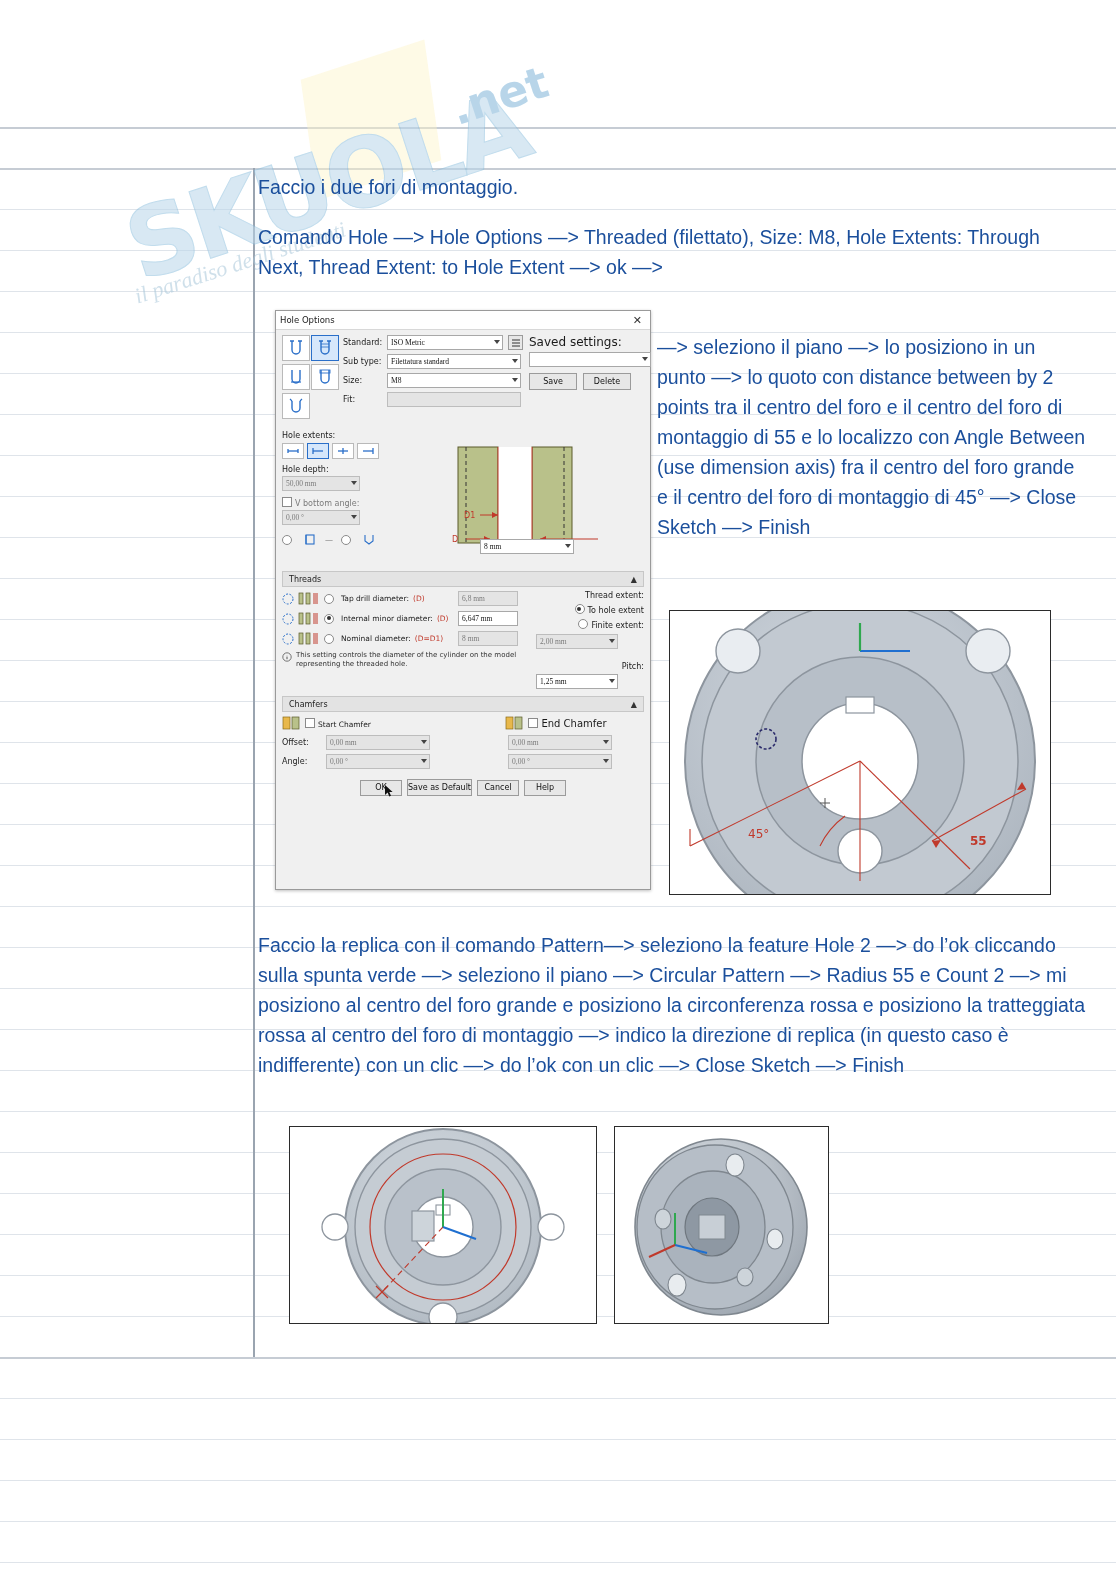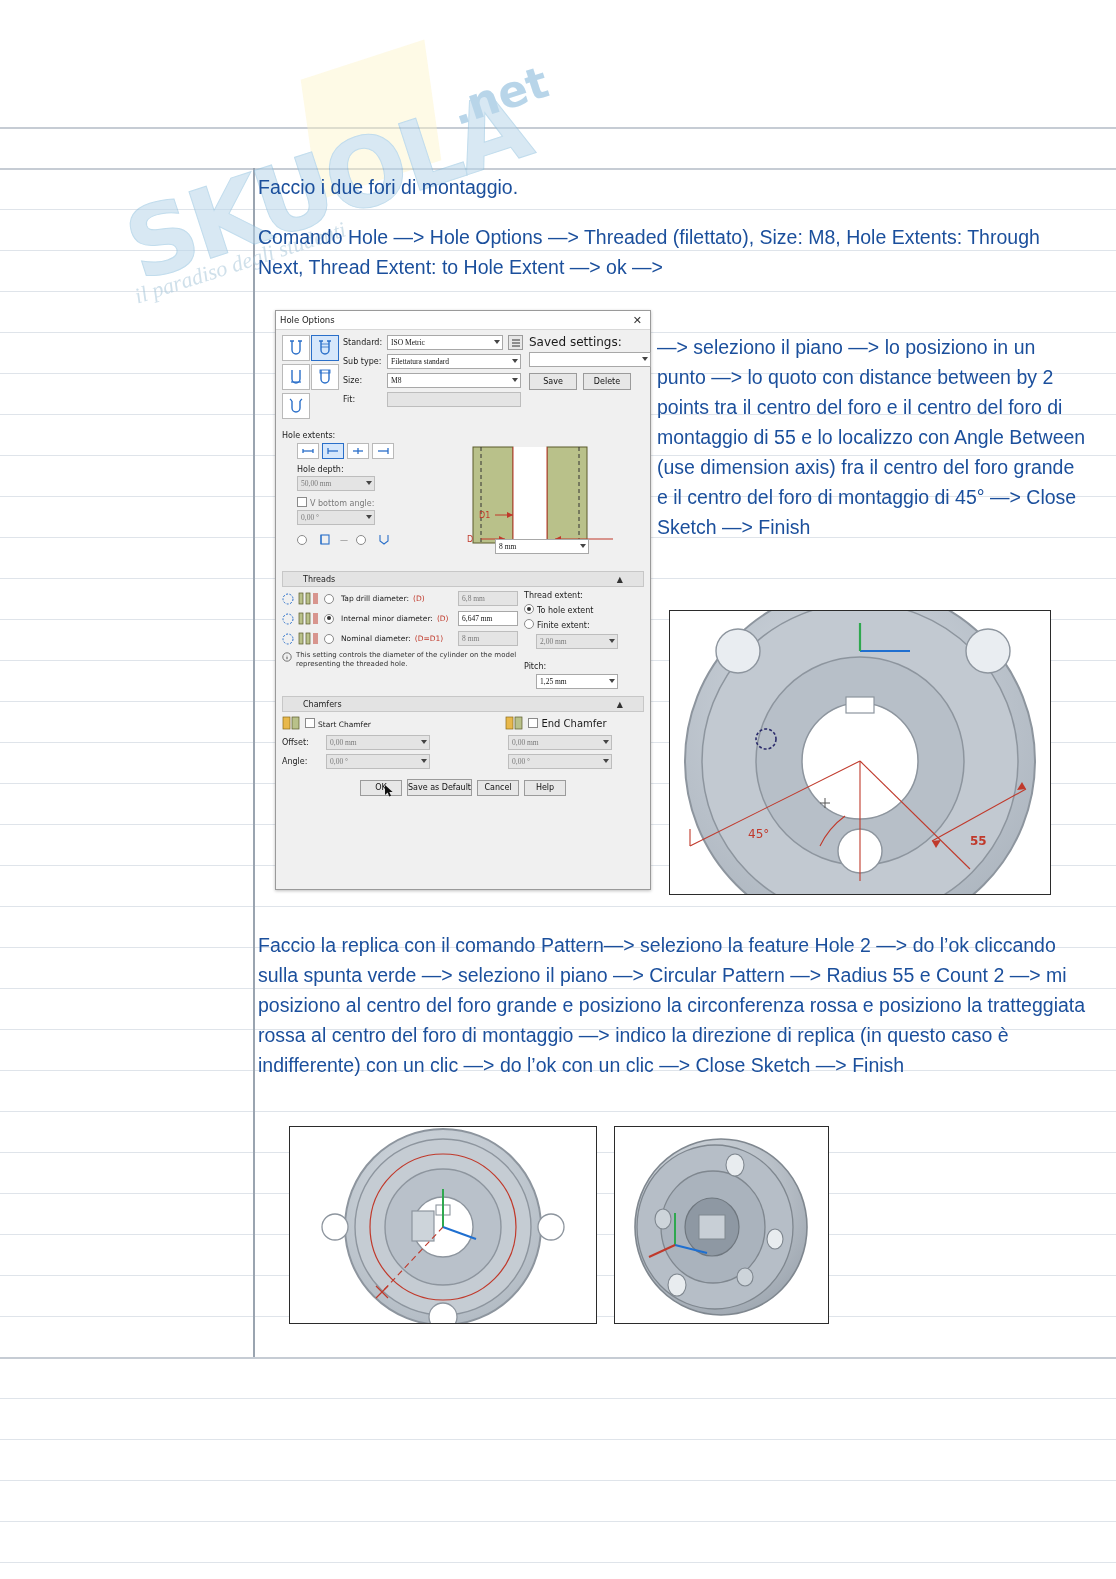"Hole depth:" div { margin-left: 15px -> none }
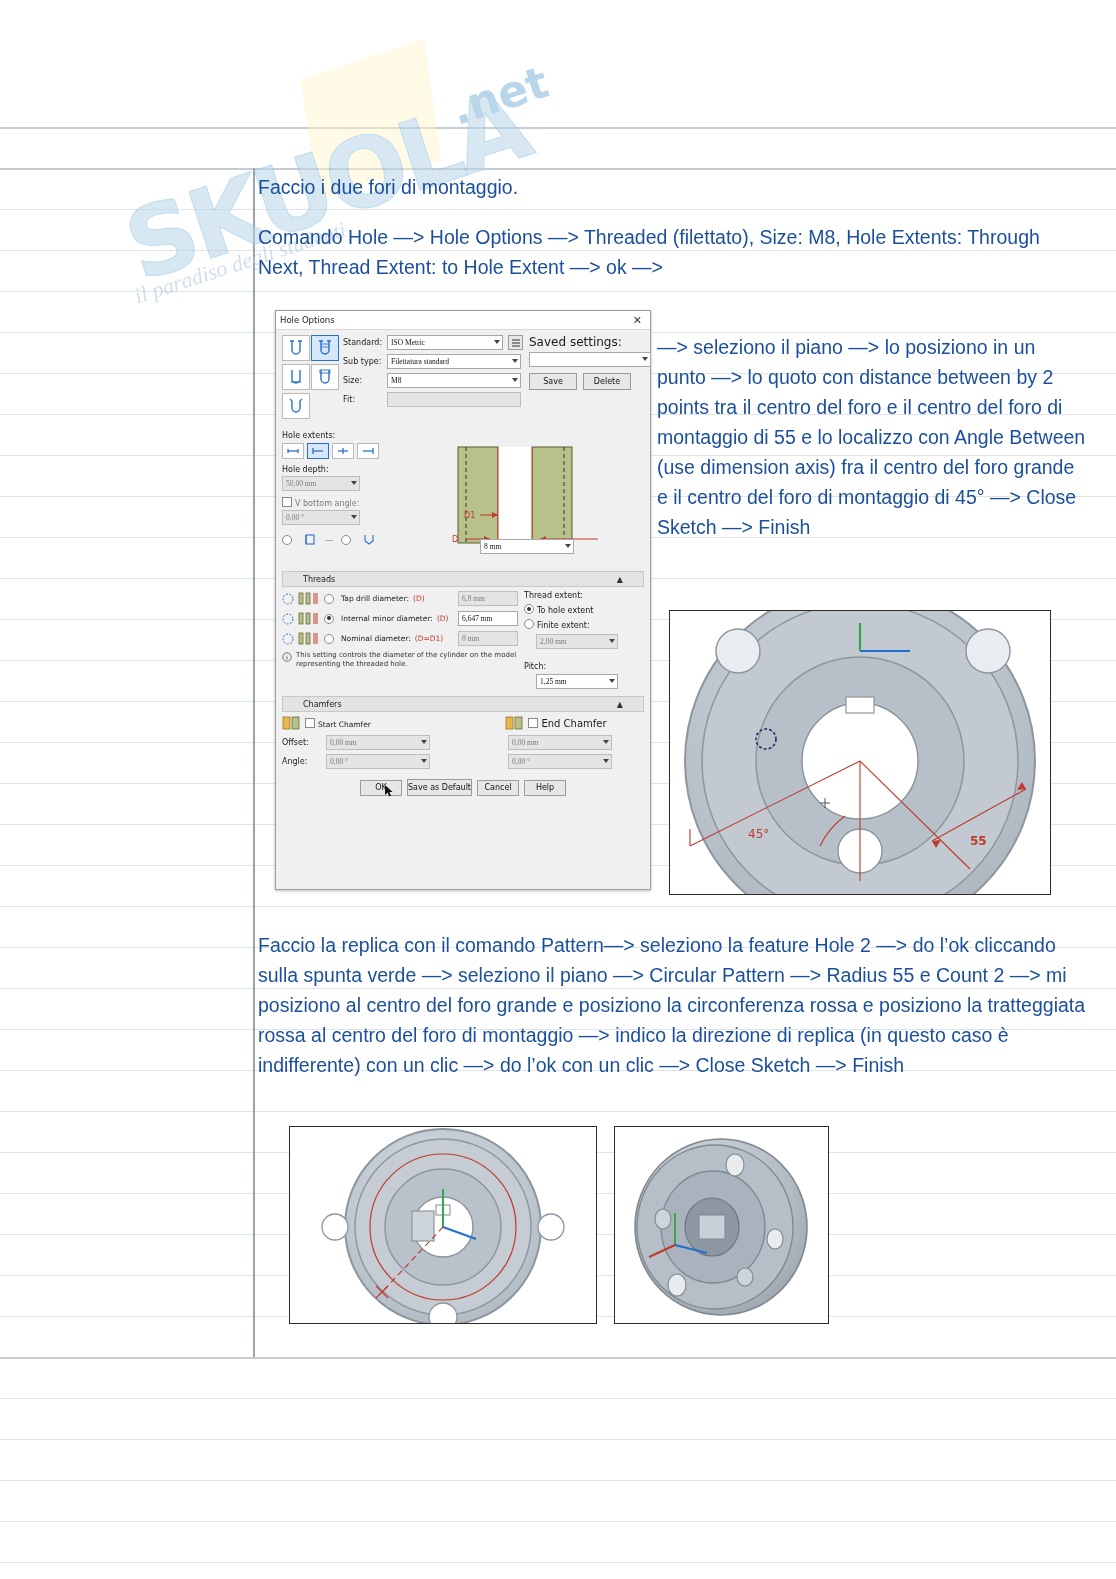"Threads" .sect-head { padding: 0 20px -> 0 6px }
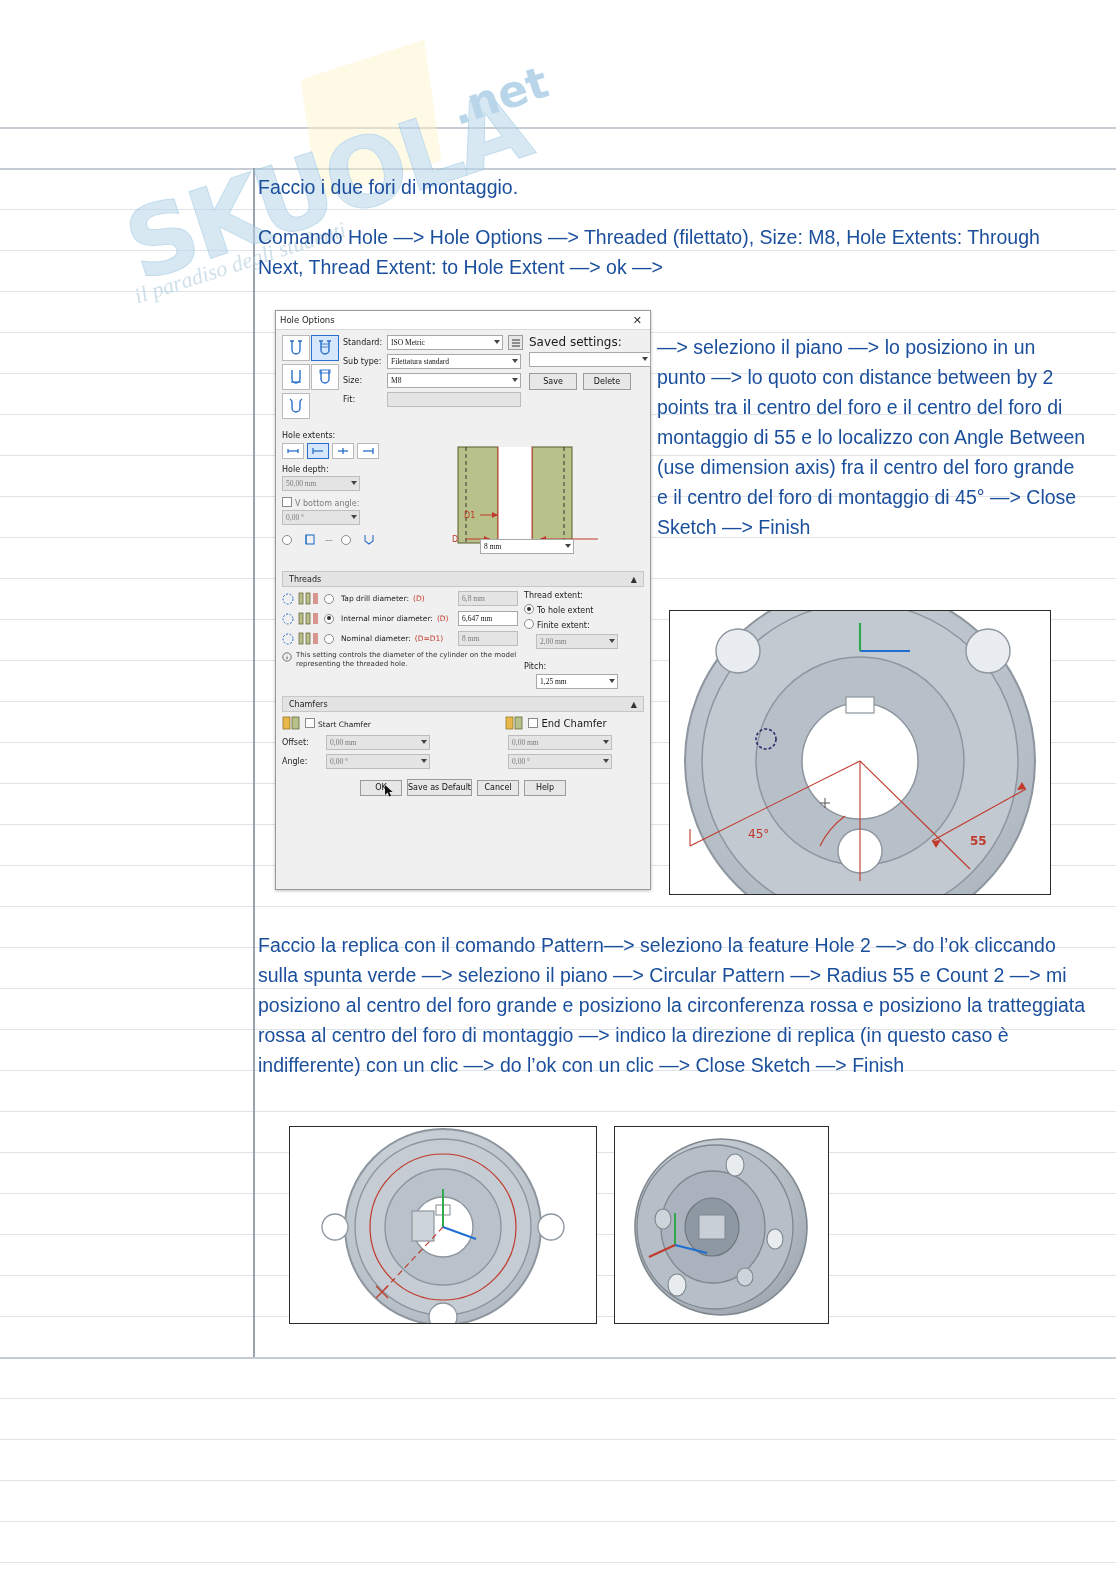"Thread extent:" div { text-align: none -> right }
